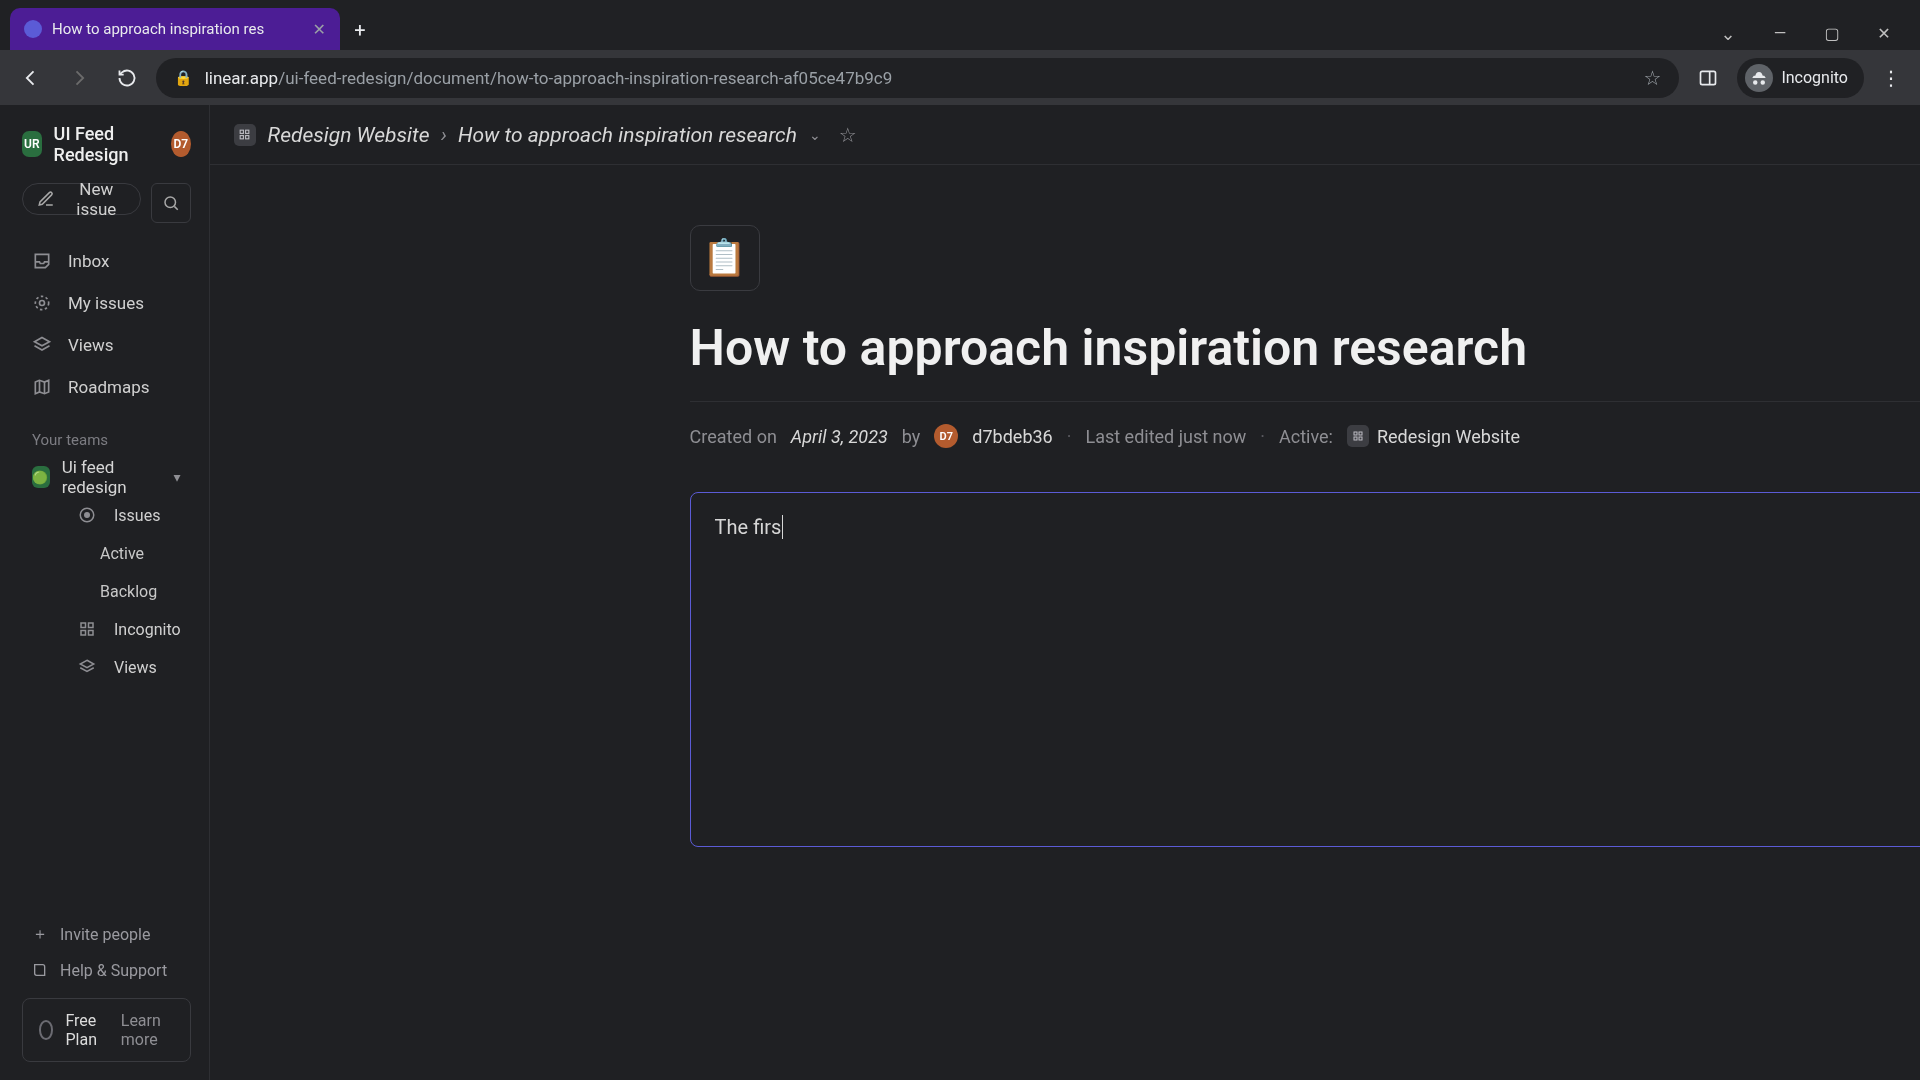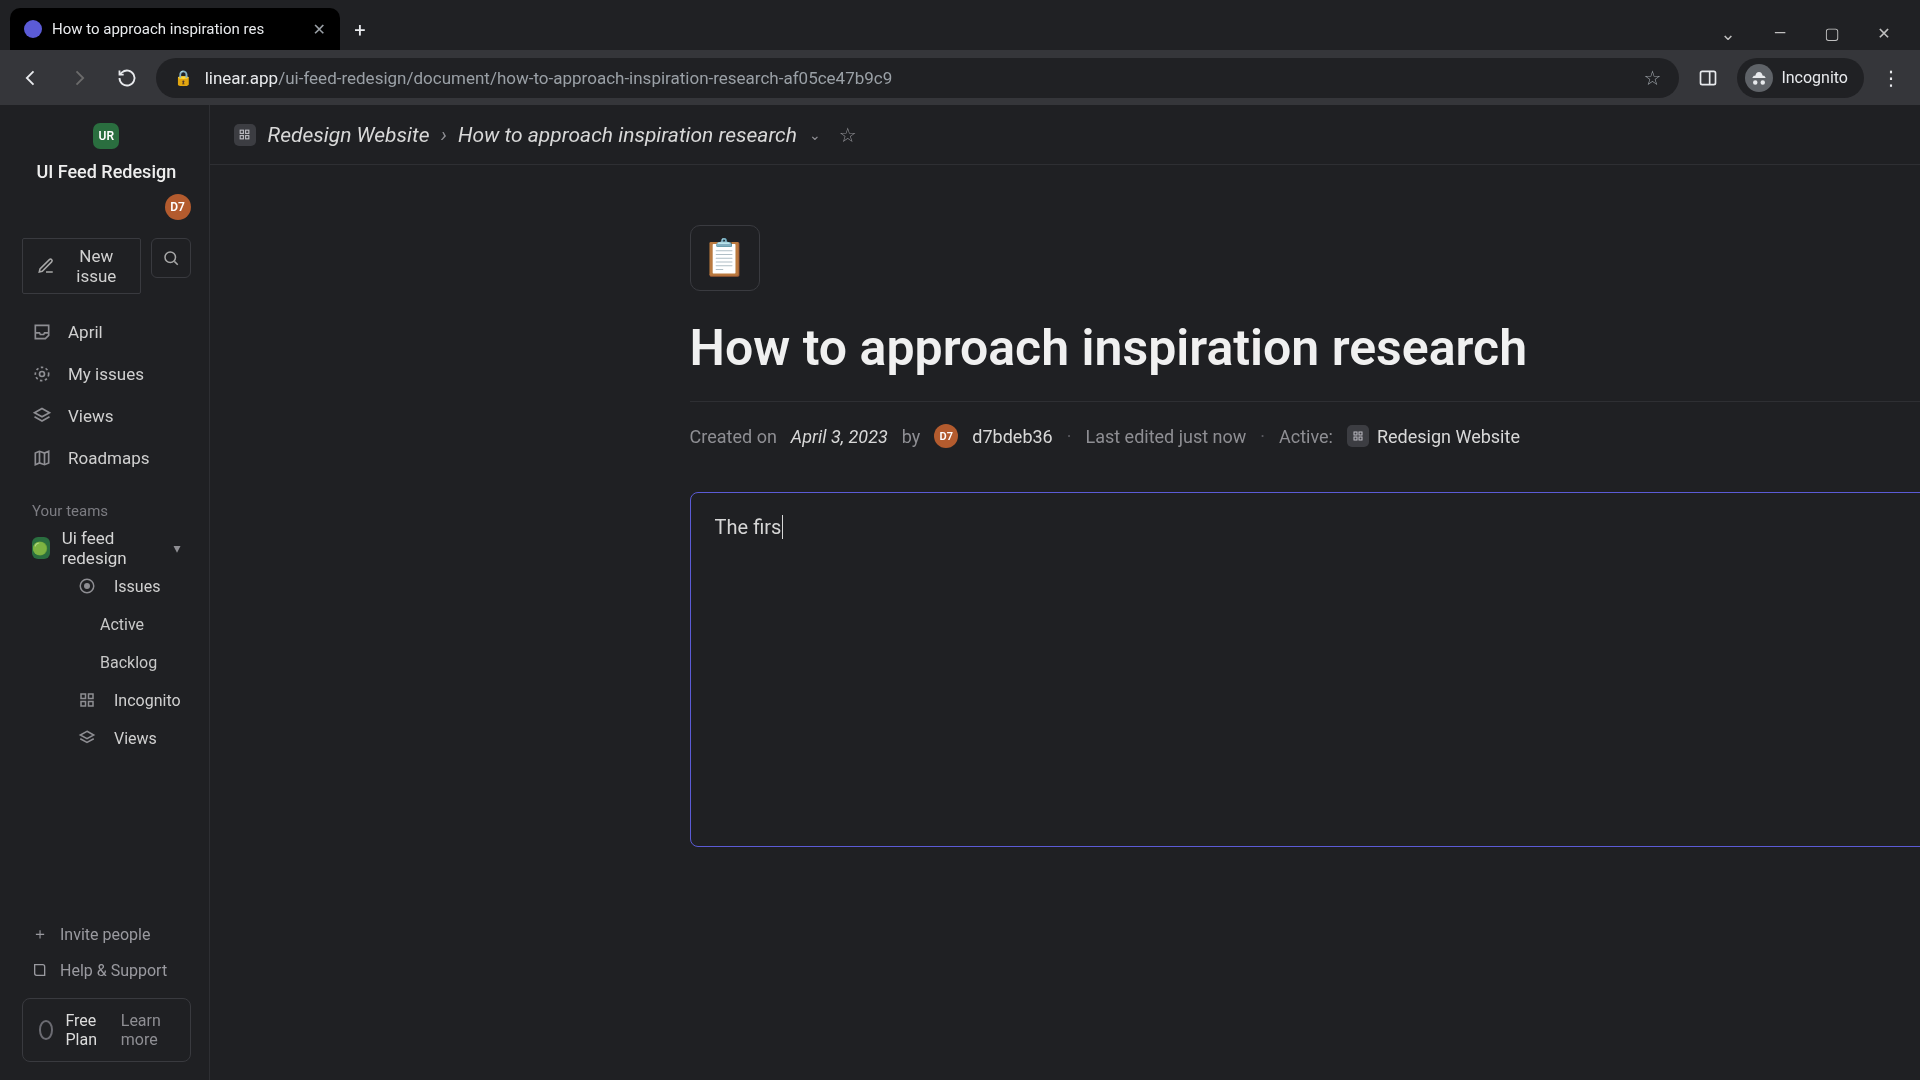"How to approach inspiration res" .tab { background: #000000 -> #4c1d95 }
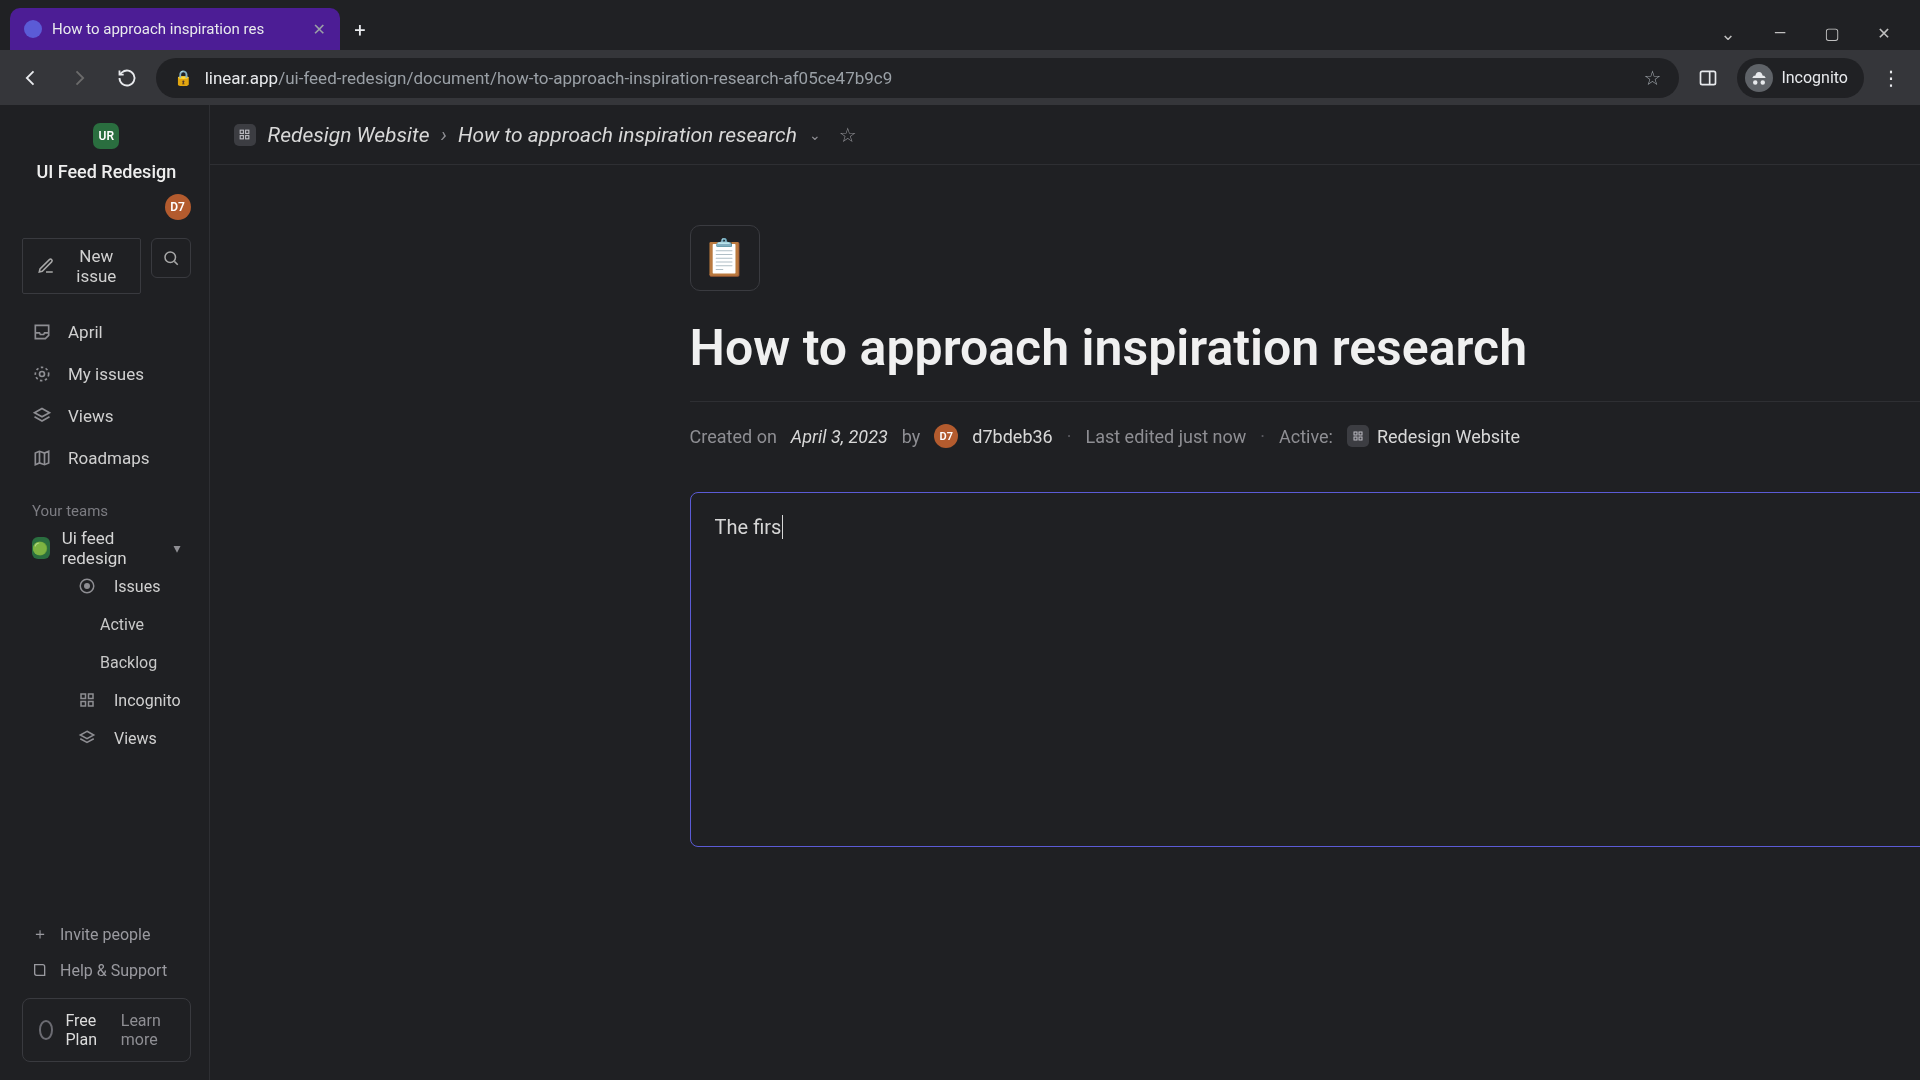"UR" .workspace-row { flex-direction: column -> none }
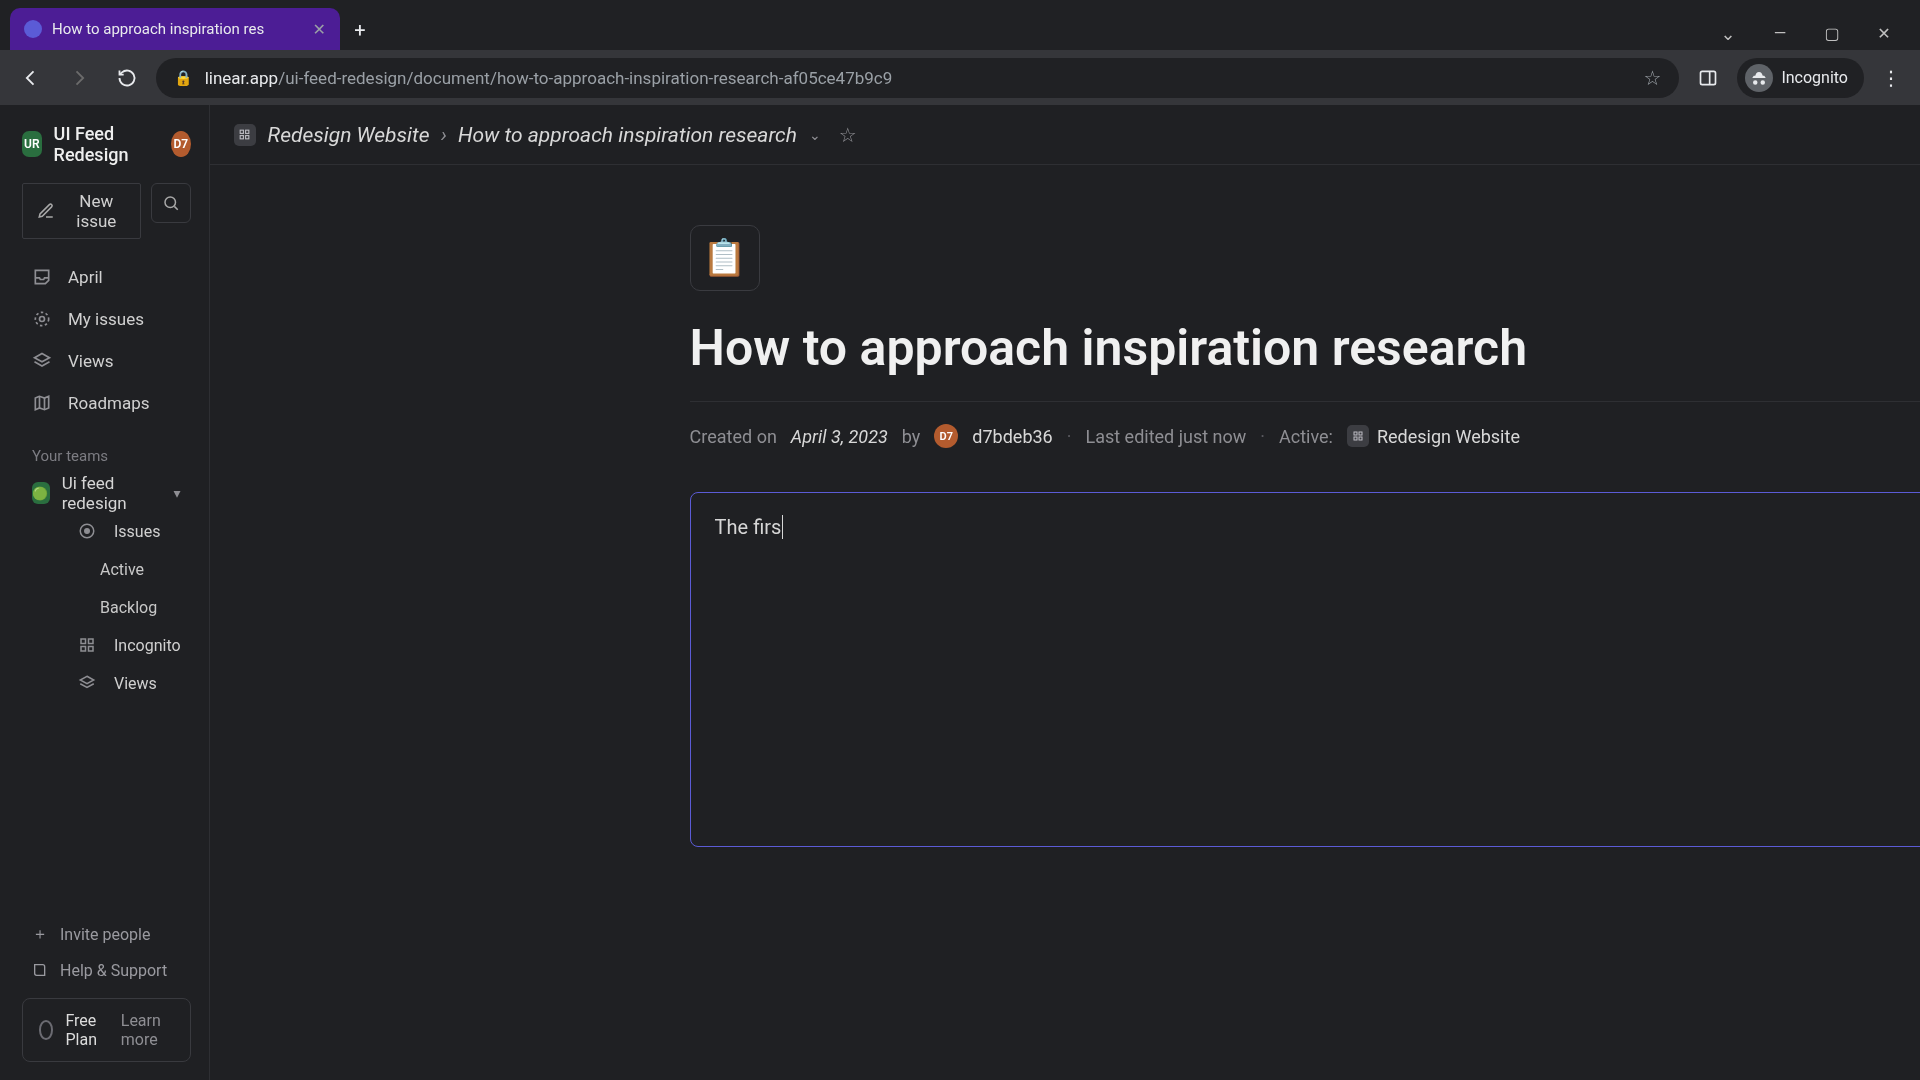"New issue" .new-issue-btn { border-radius: 2px -> 16px; height: 56px -> 32px }
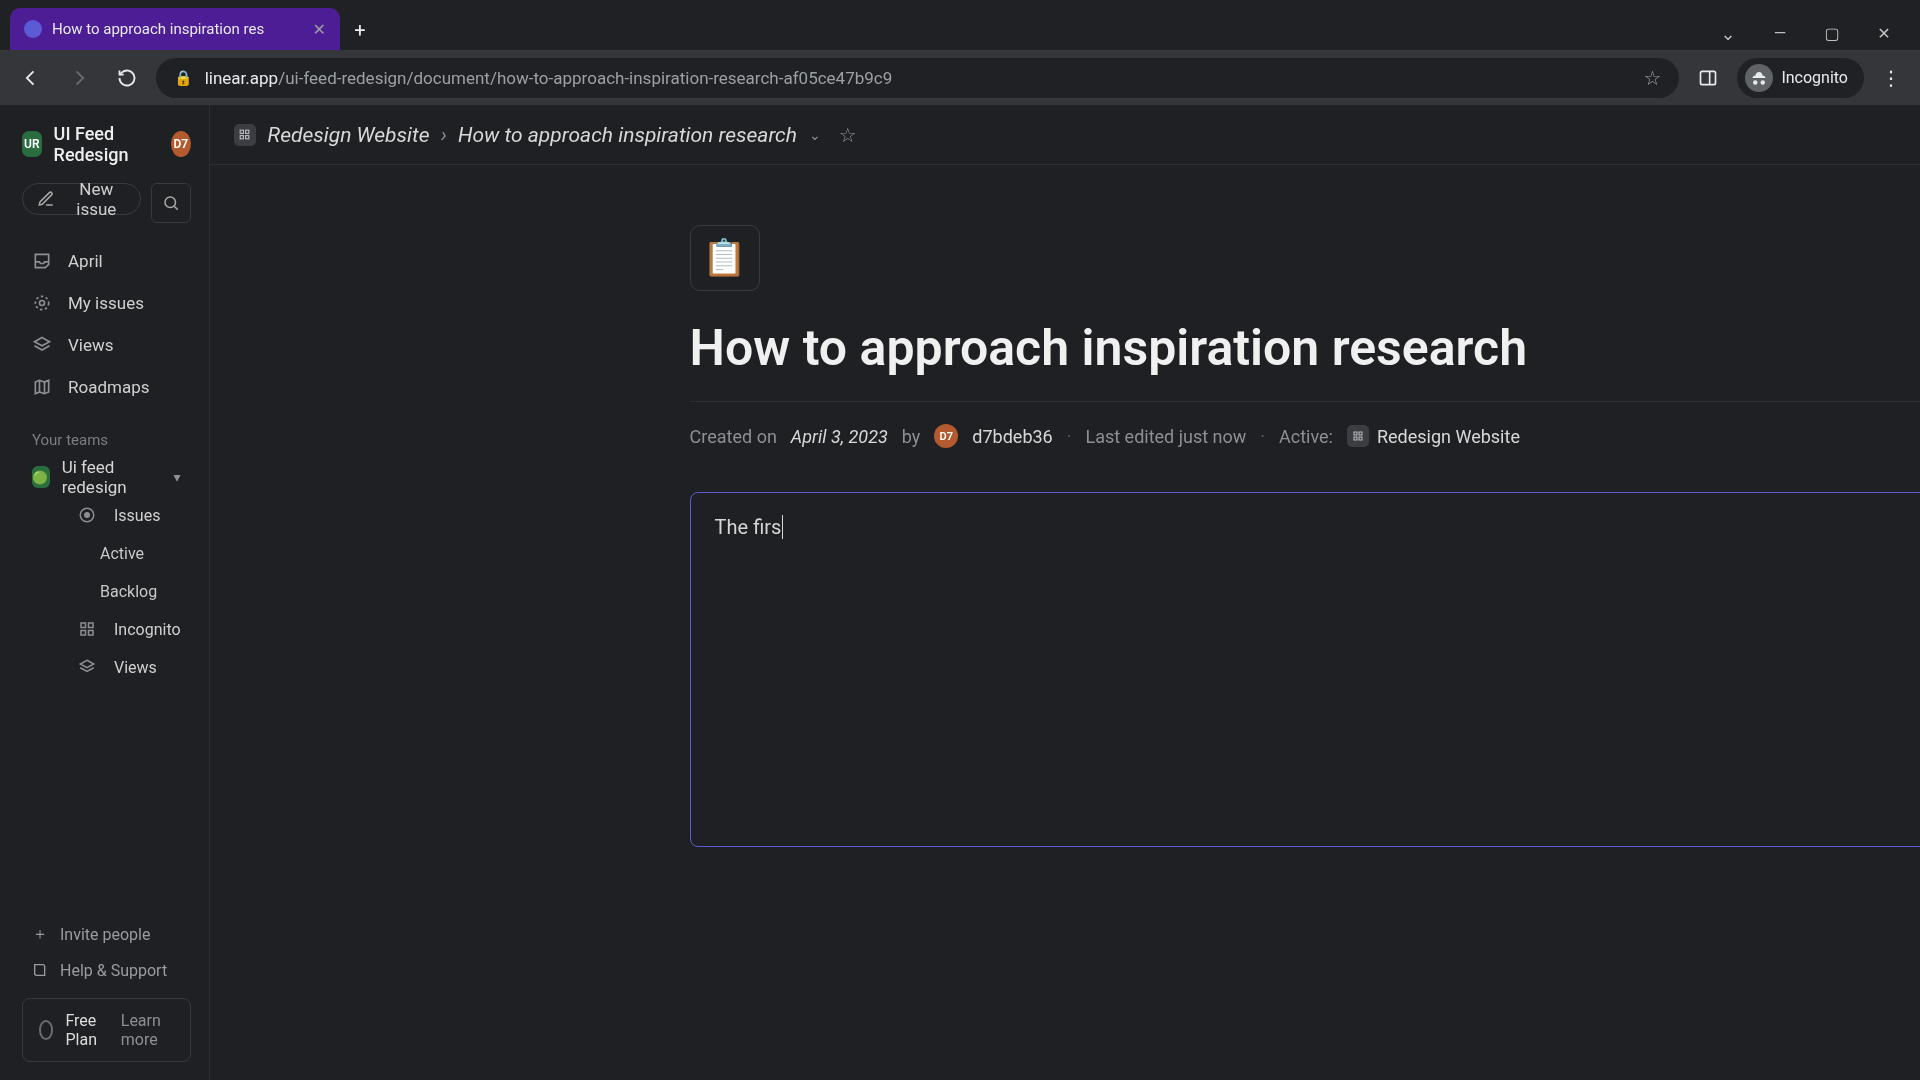"April" span { text: April -> Inbox }
